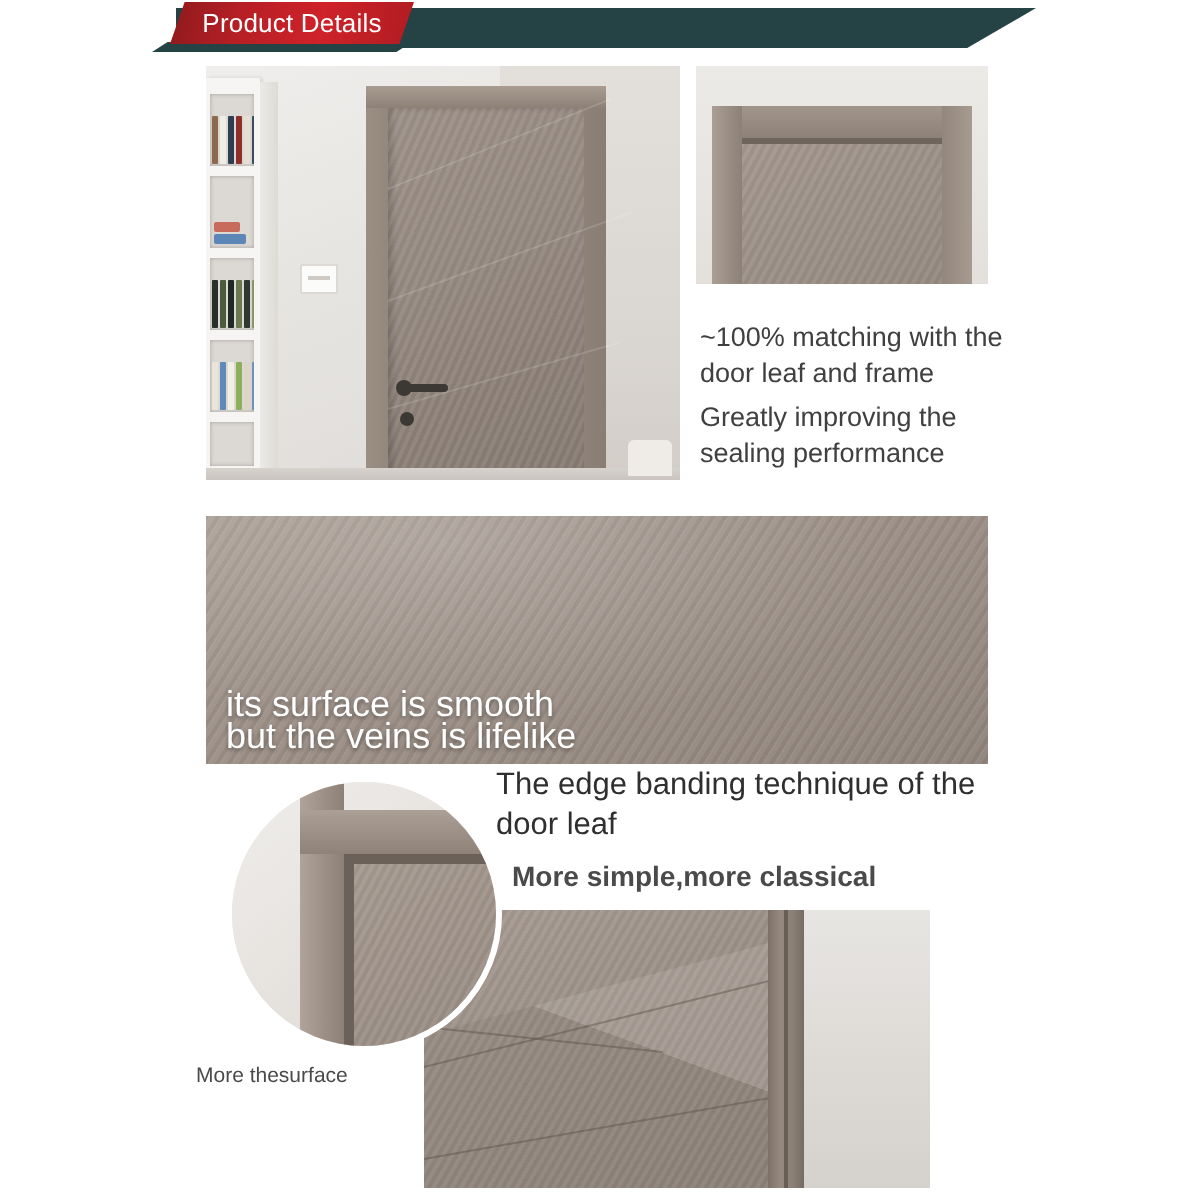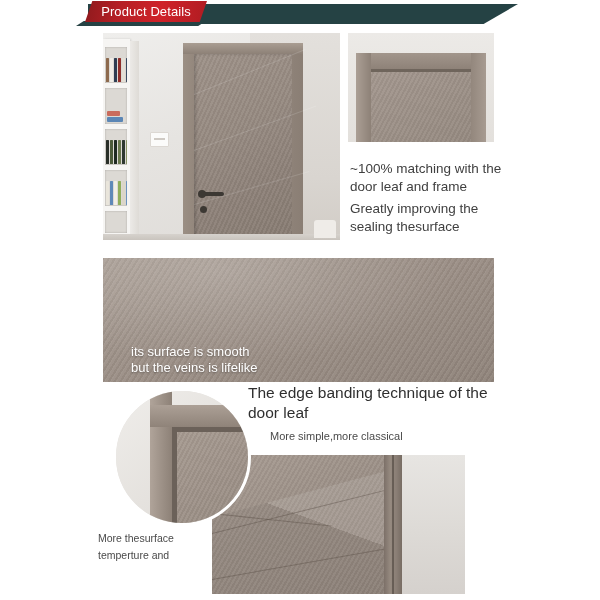"Greatly improving the sealing thesurface" div.callout { text: thesurface -> performance }
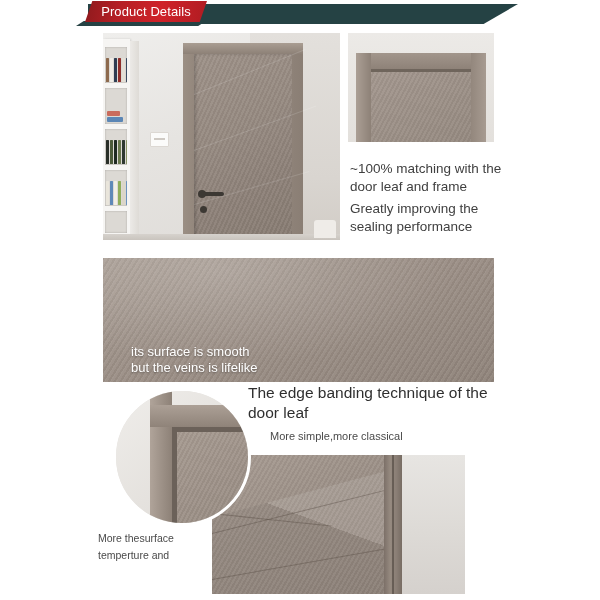"its surface is smooth" .band-caption { font-size: 13px -> 18px; left: 28px -> 10px }
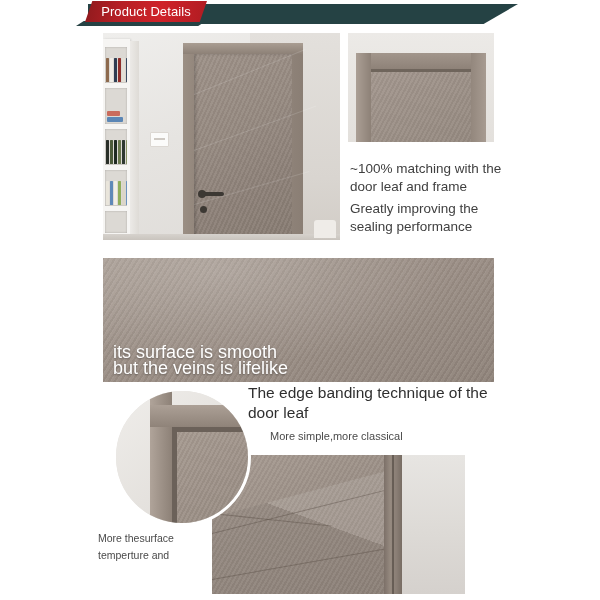"More simple,more classical" #edge-sub { font-size: 11px -> 14px; font-weight: none -> bold; left: 270px -> 256px }
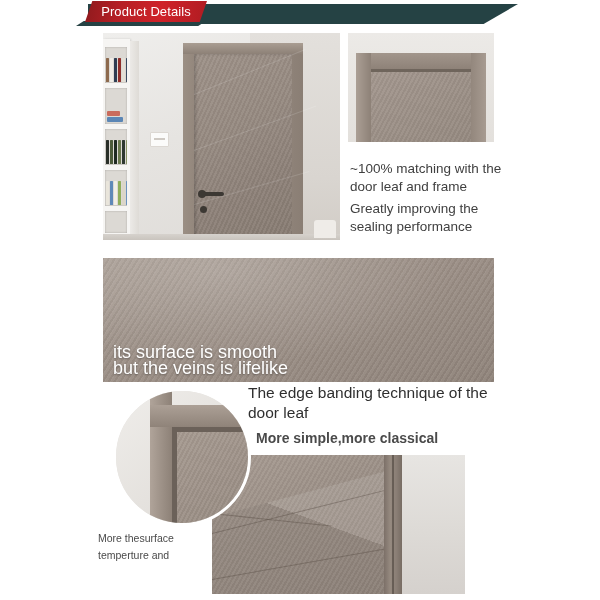"temperture and" div { html: <div>temperture and</div> -> none }
